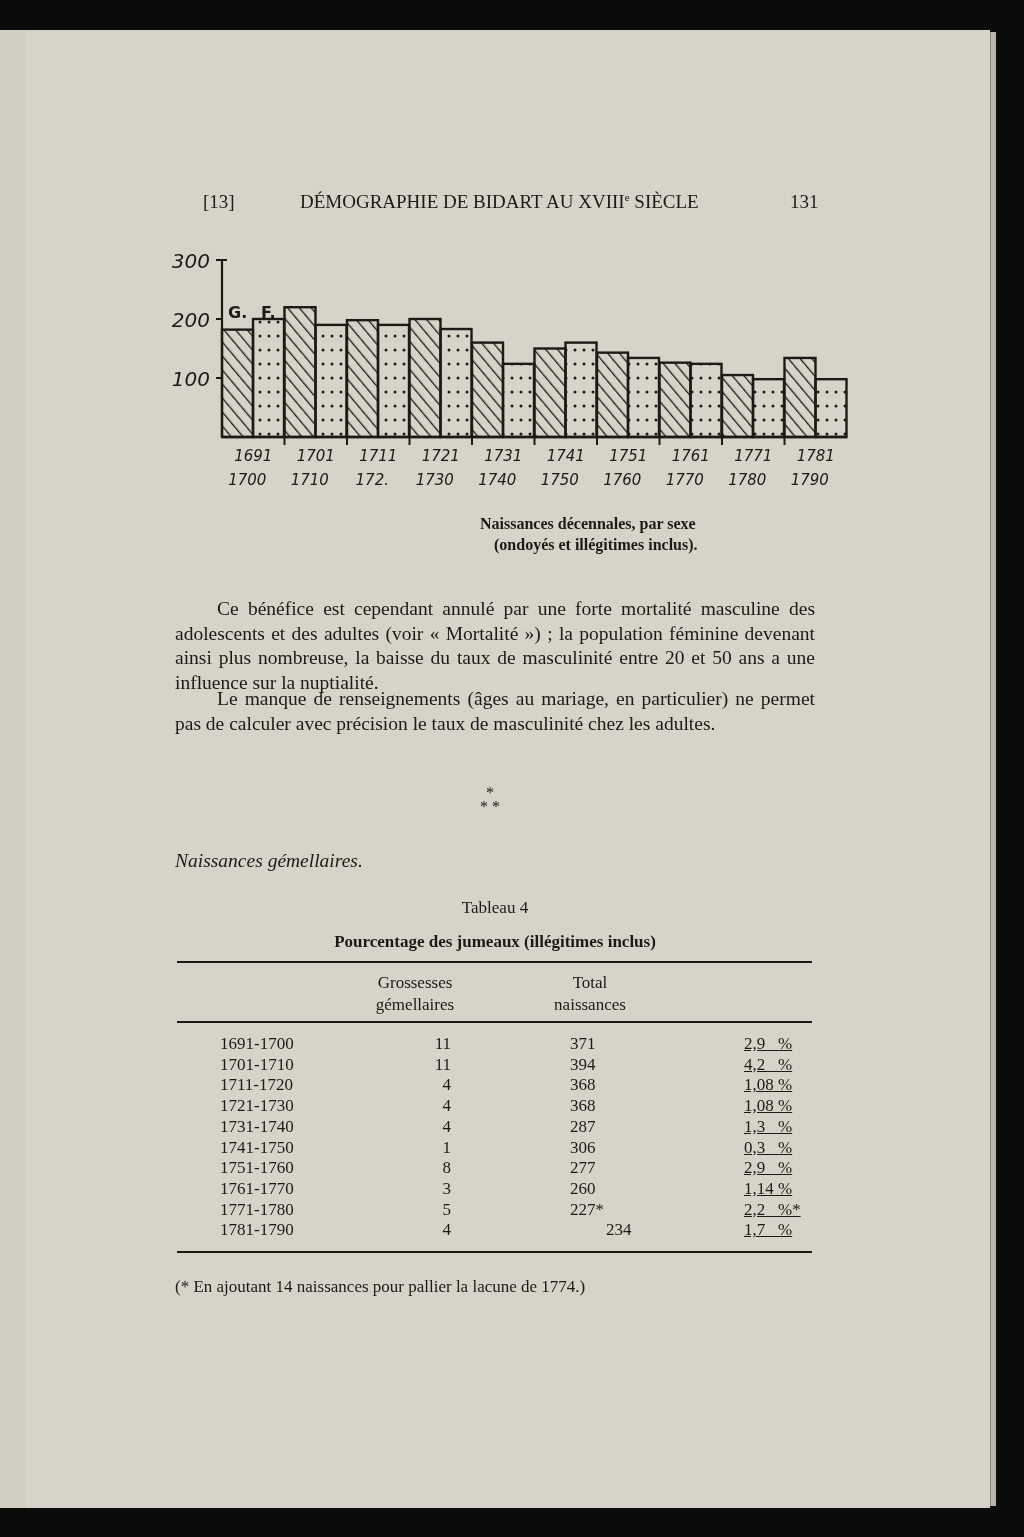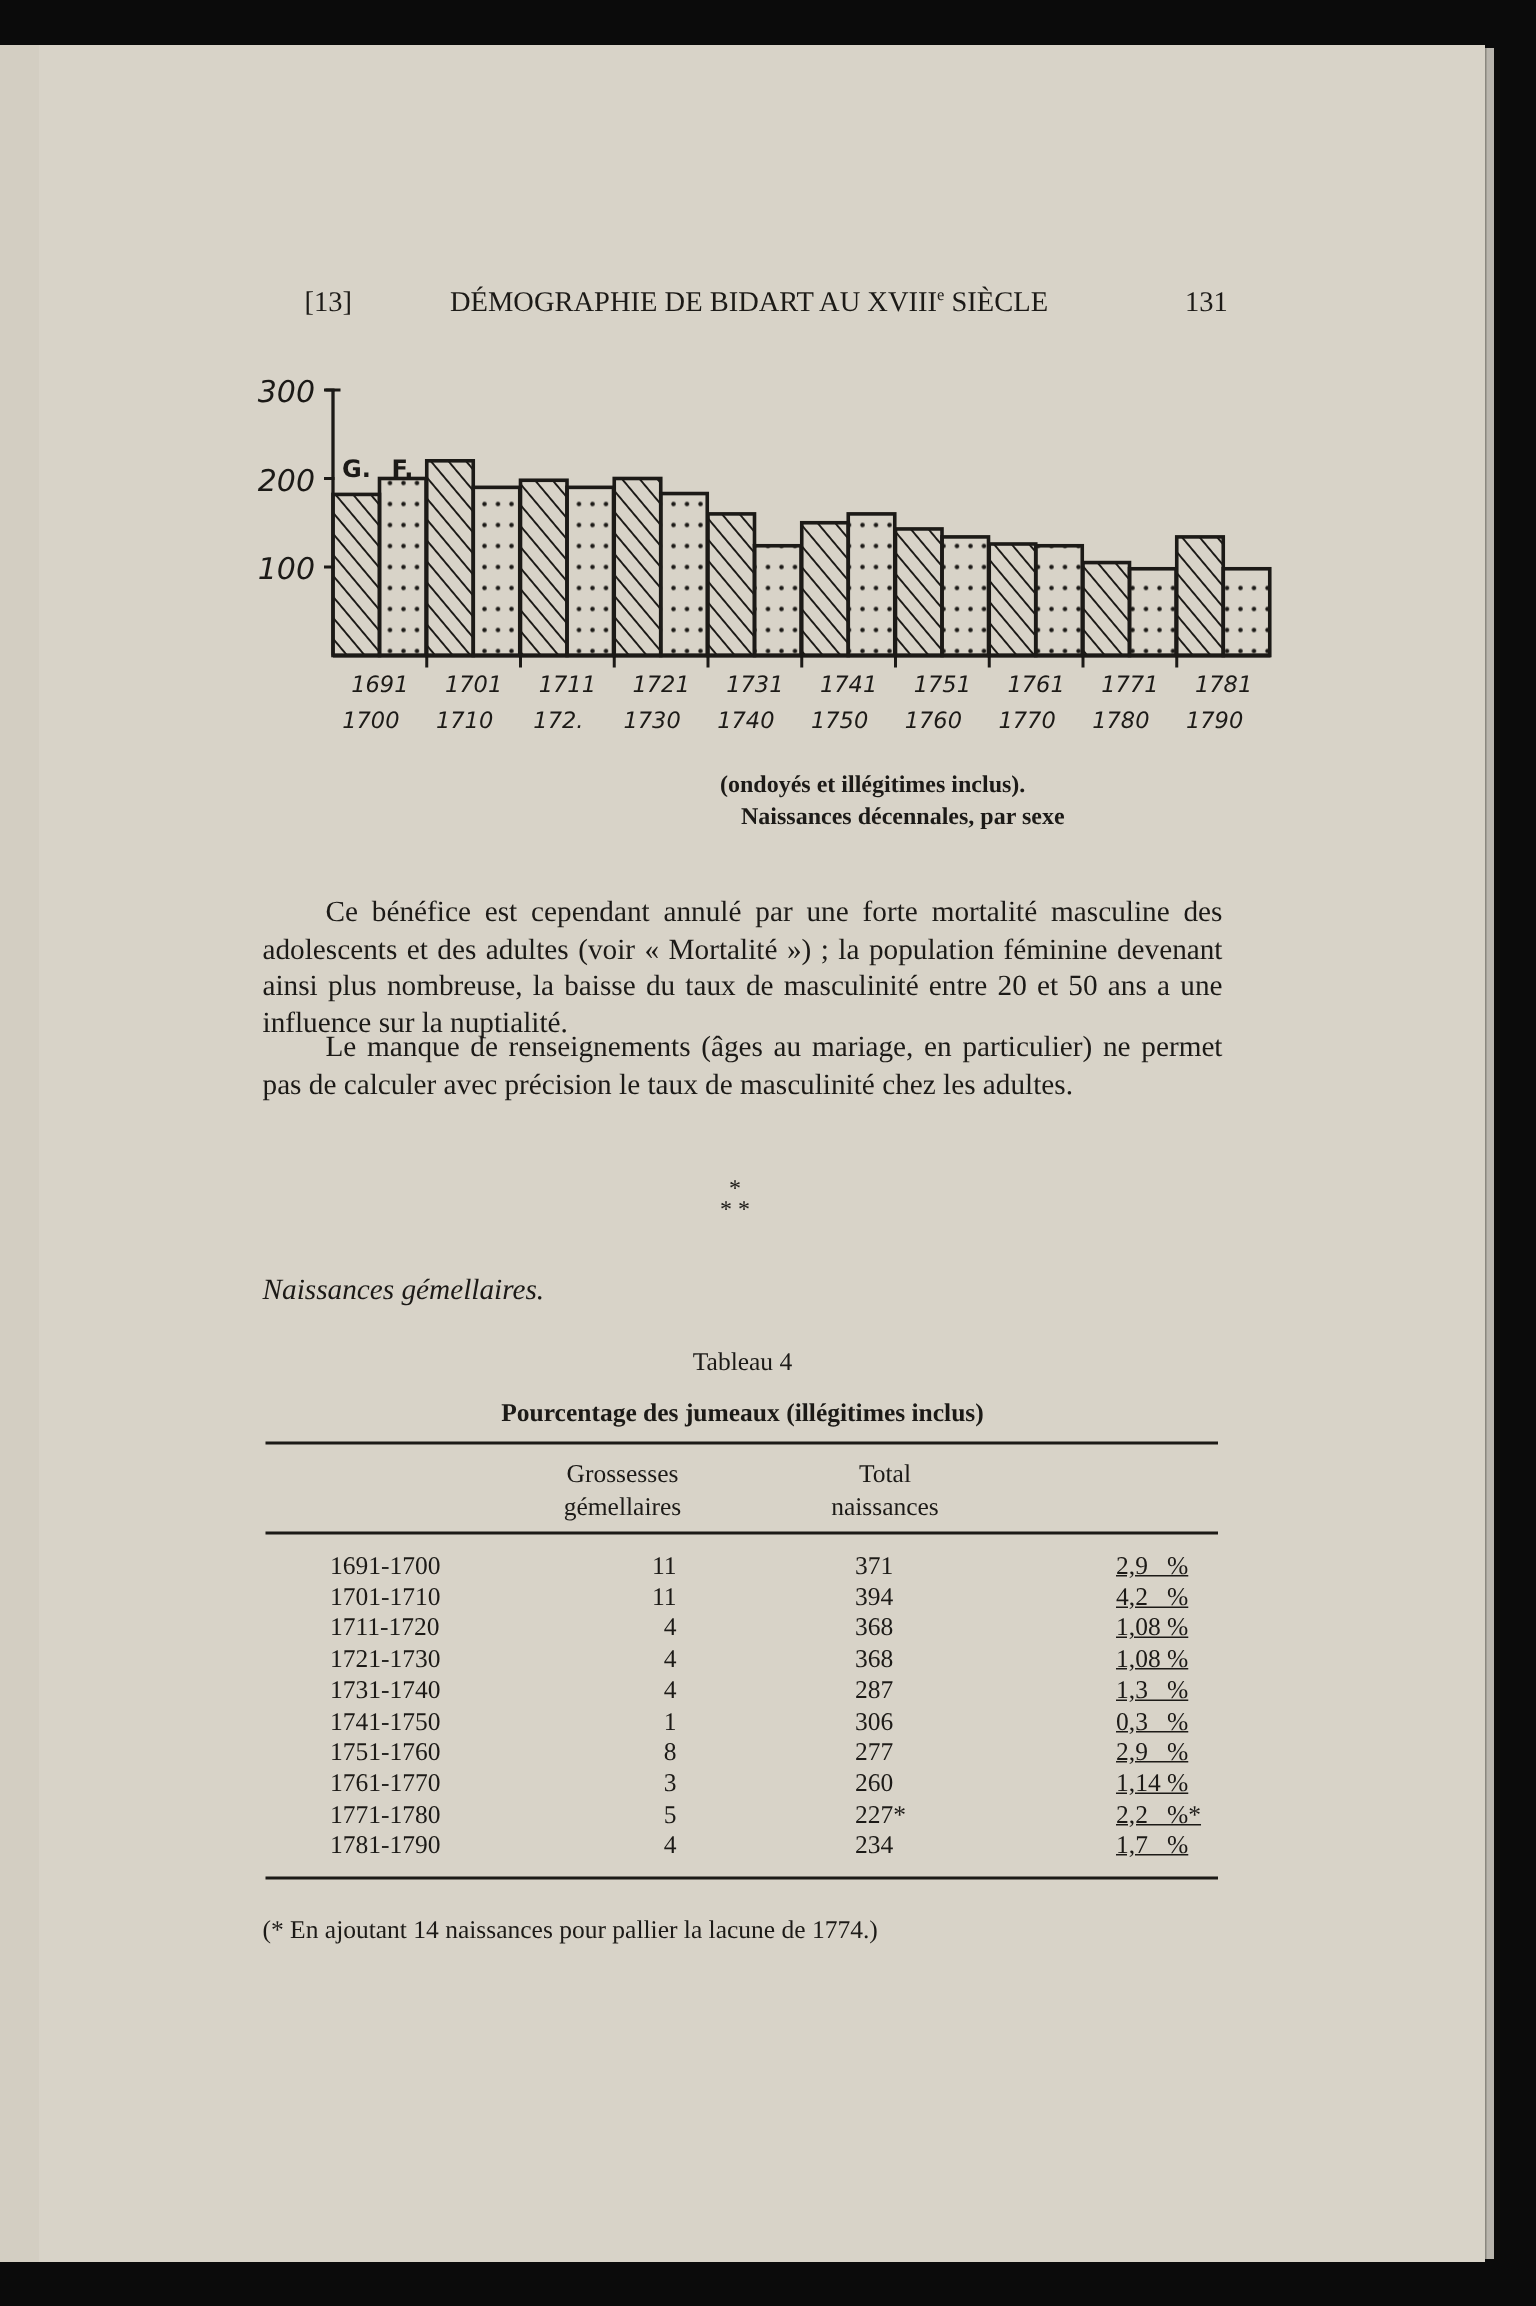"(ondoyés et illégitimes inclus)." div { order: before "Naissances décennales, par sexe" -> after "Naissances décennales, par sexe" }
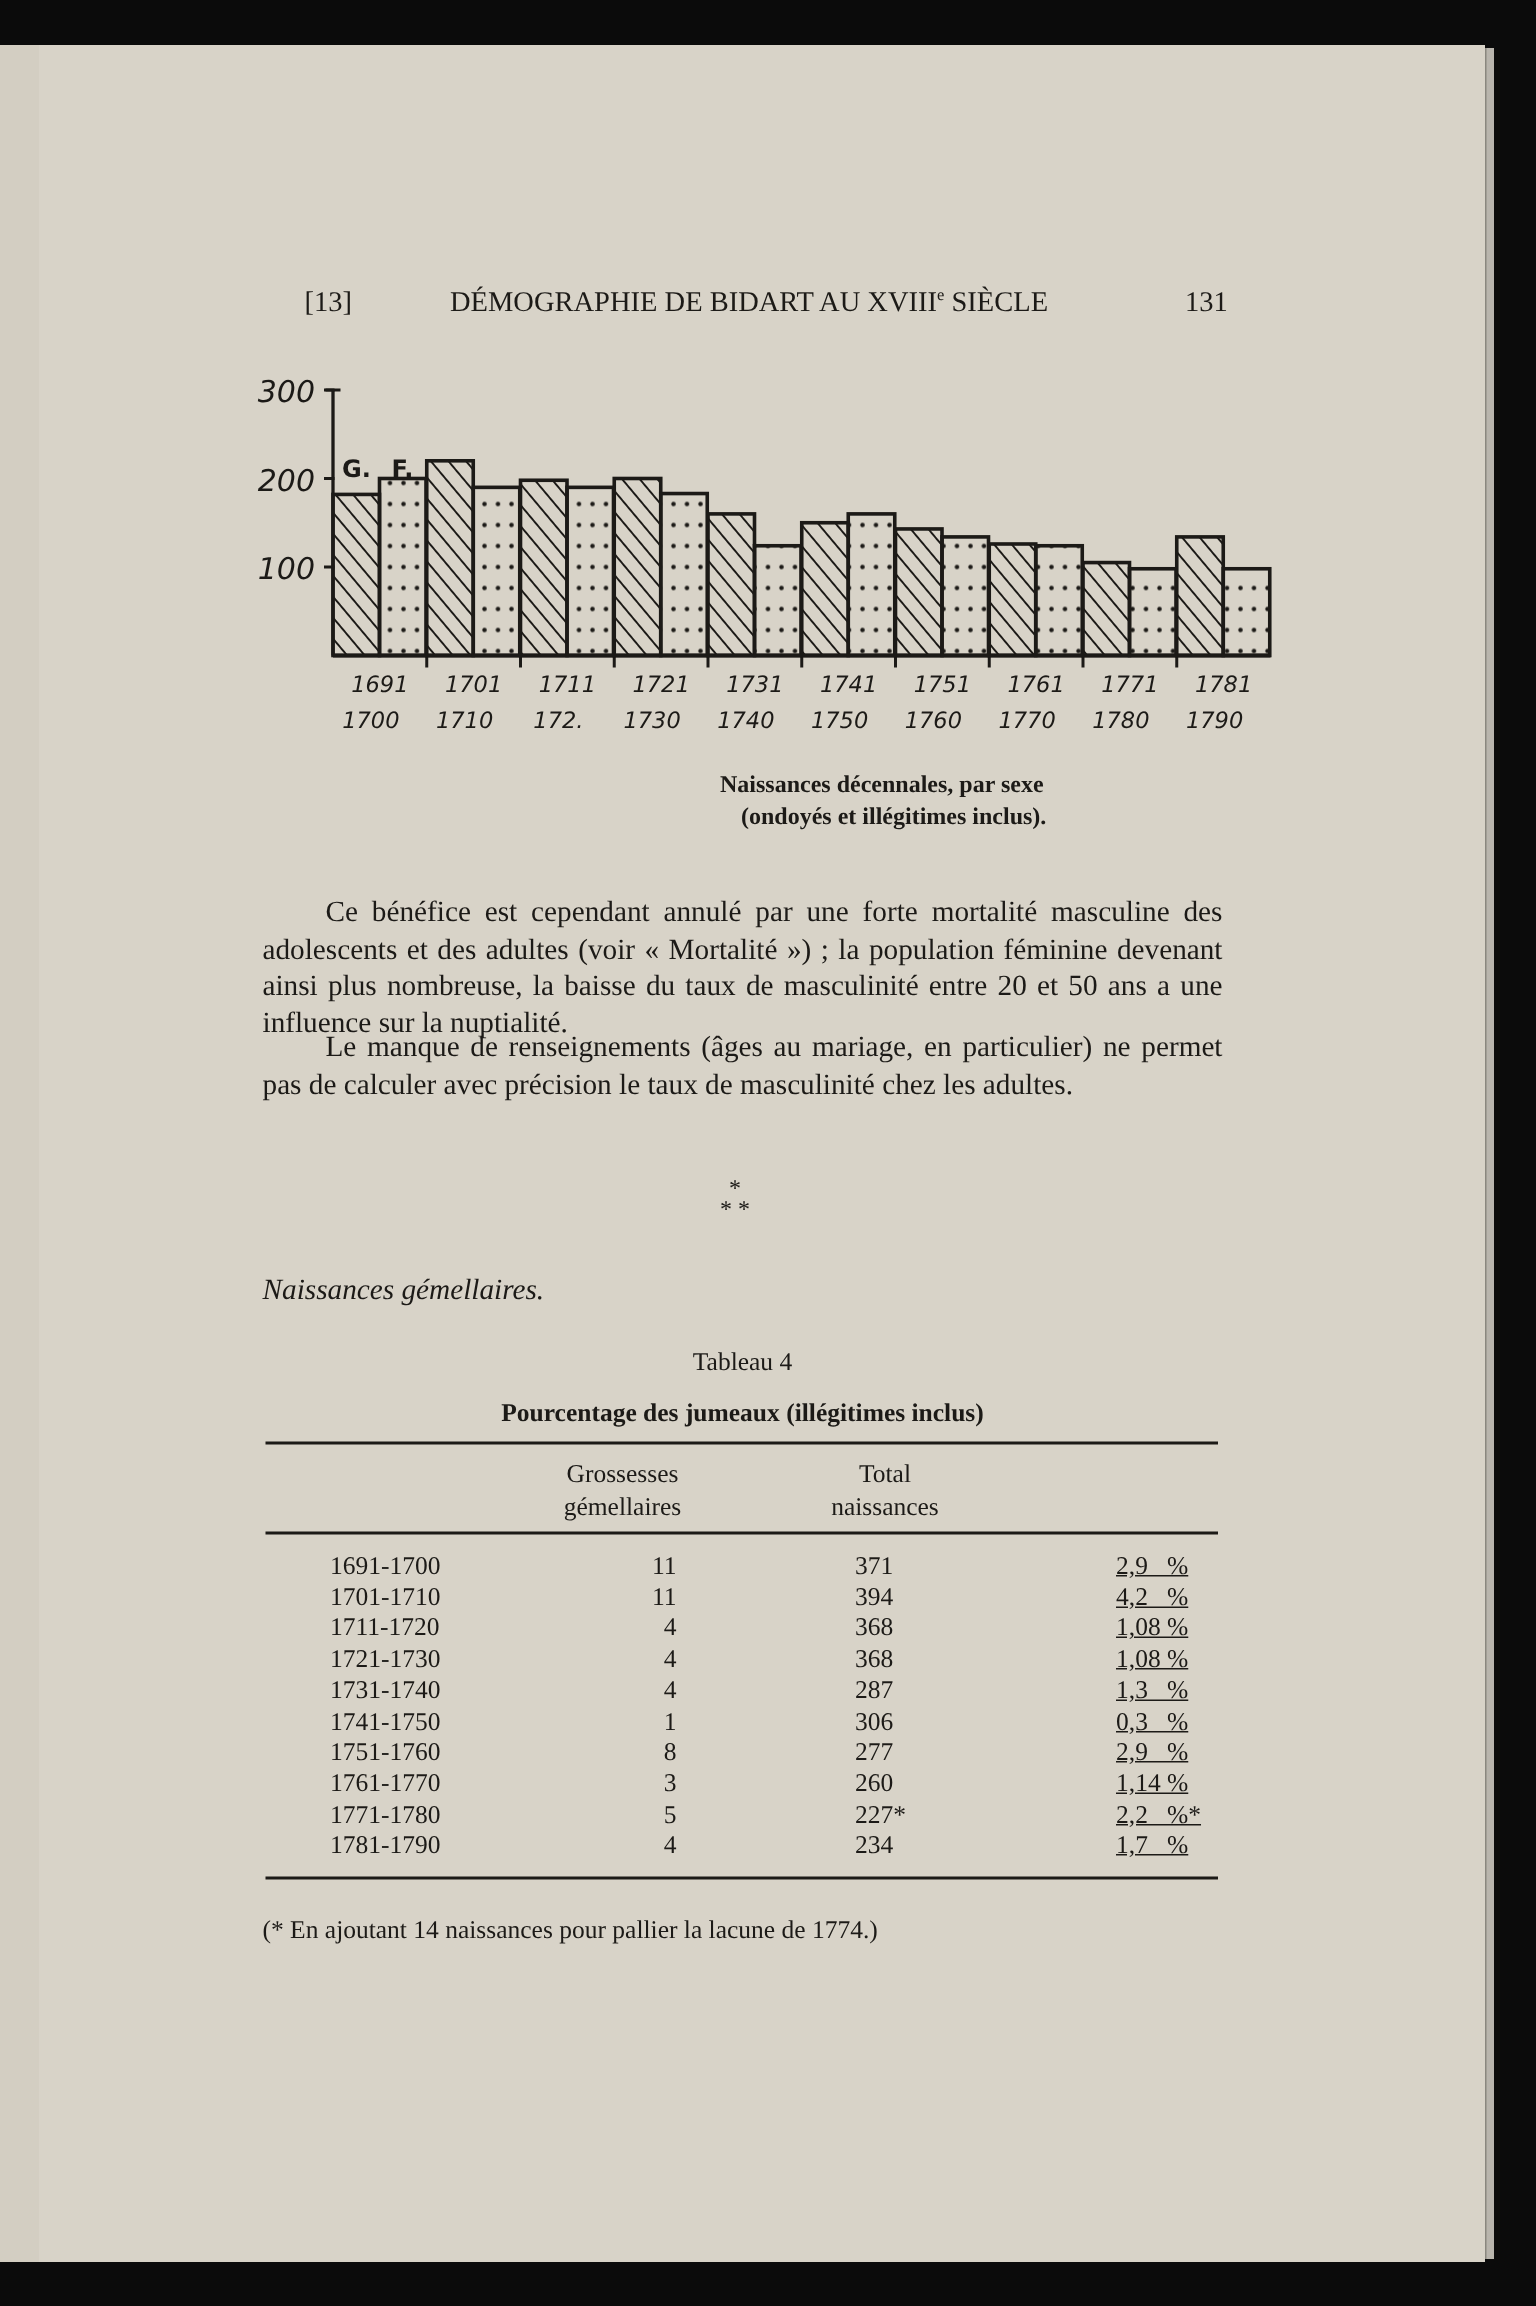"234" span.c-tot { margin-left: none -> 36px }
